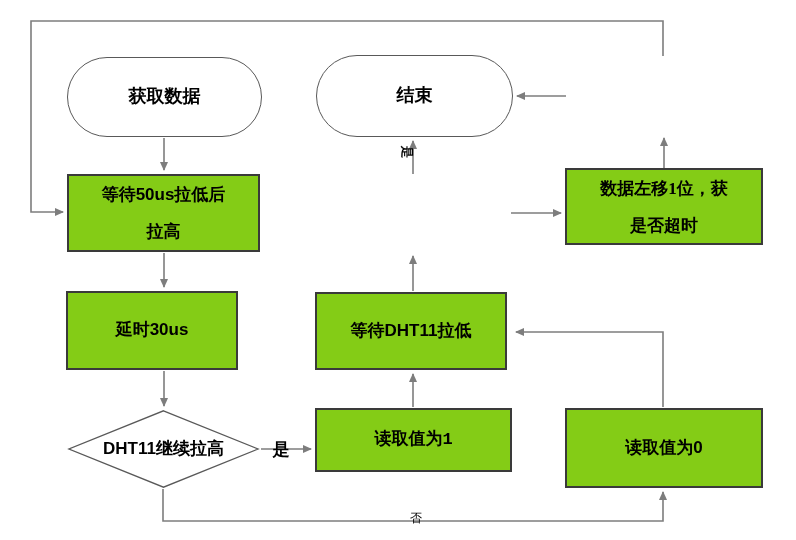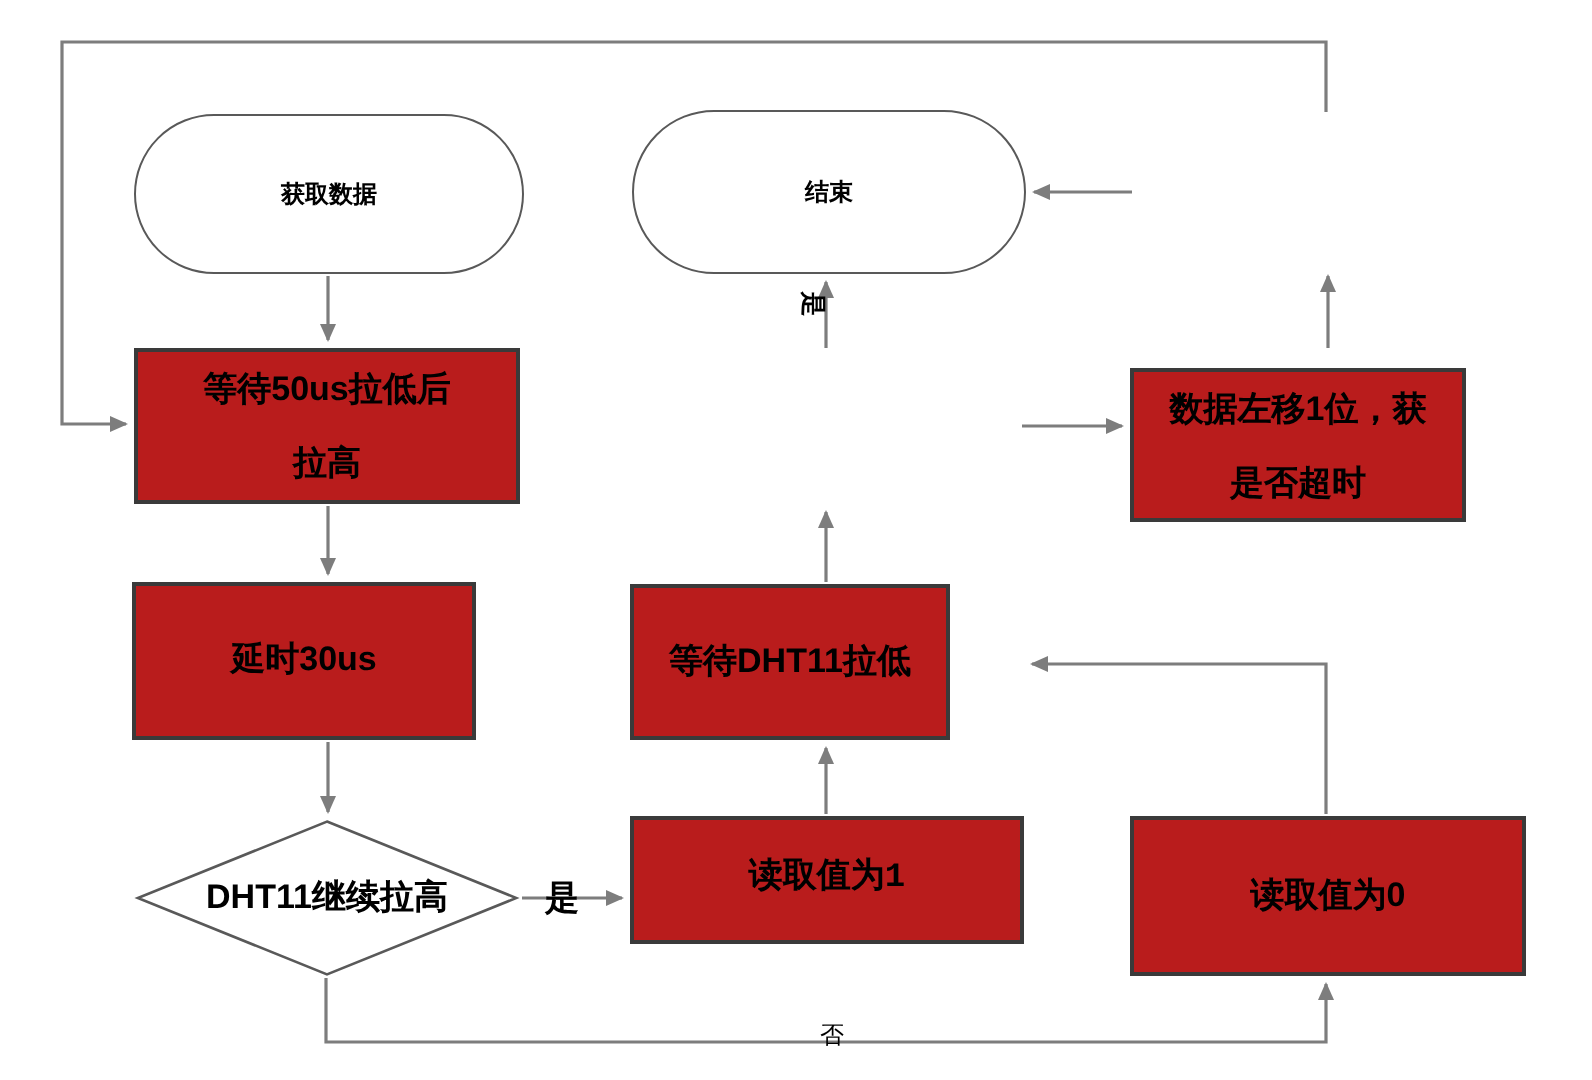"获取数据" .terminator { font-size: 12px -> 18px }
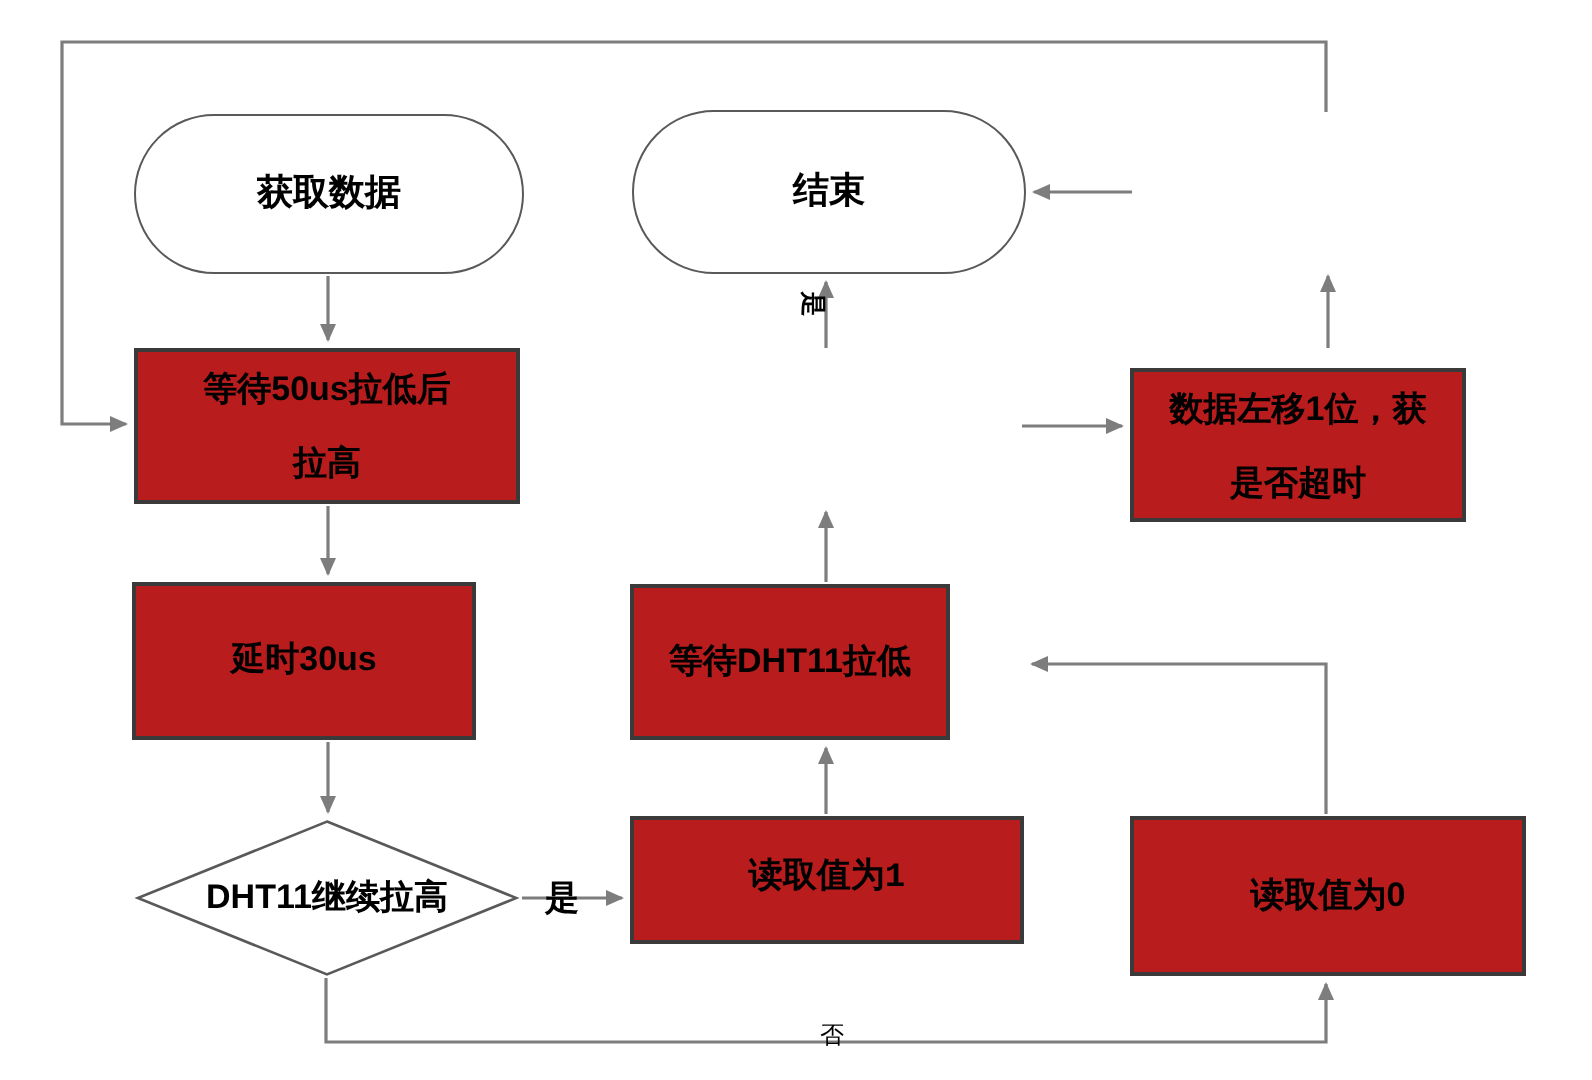"等待50us拉低后" .process { background: #b91c1c -> #84cc16 }
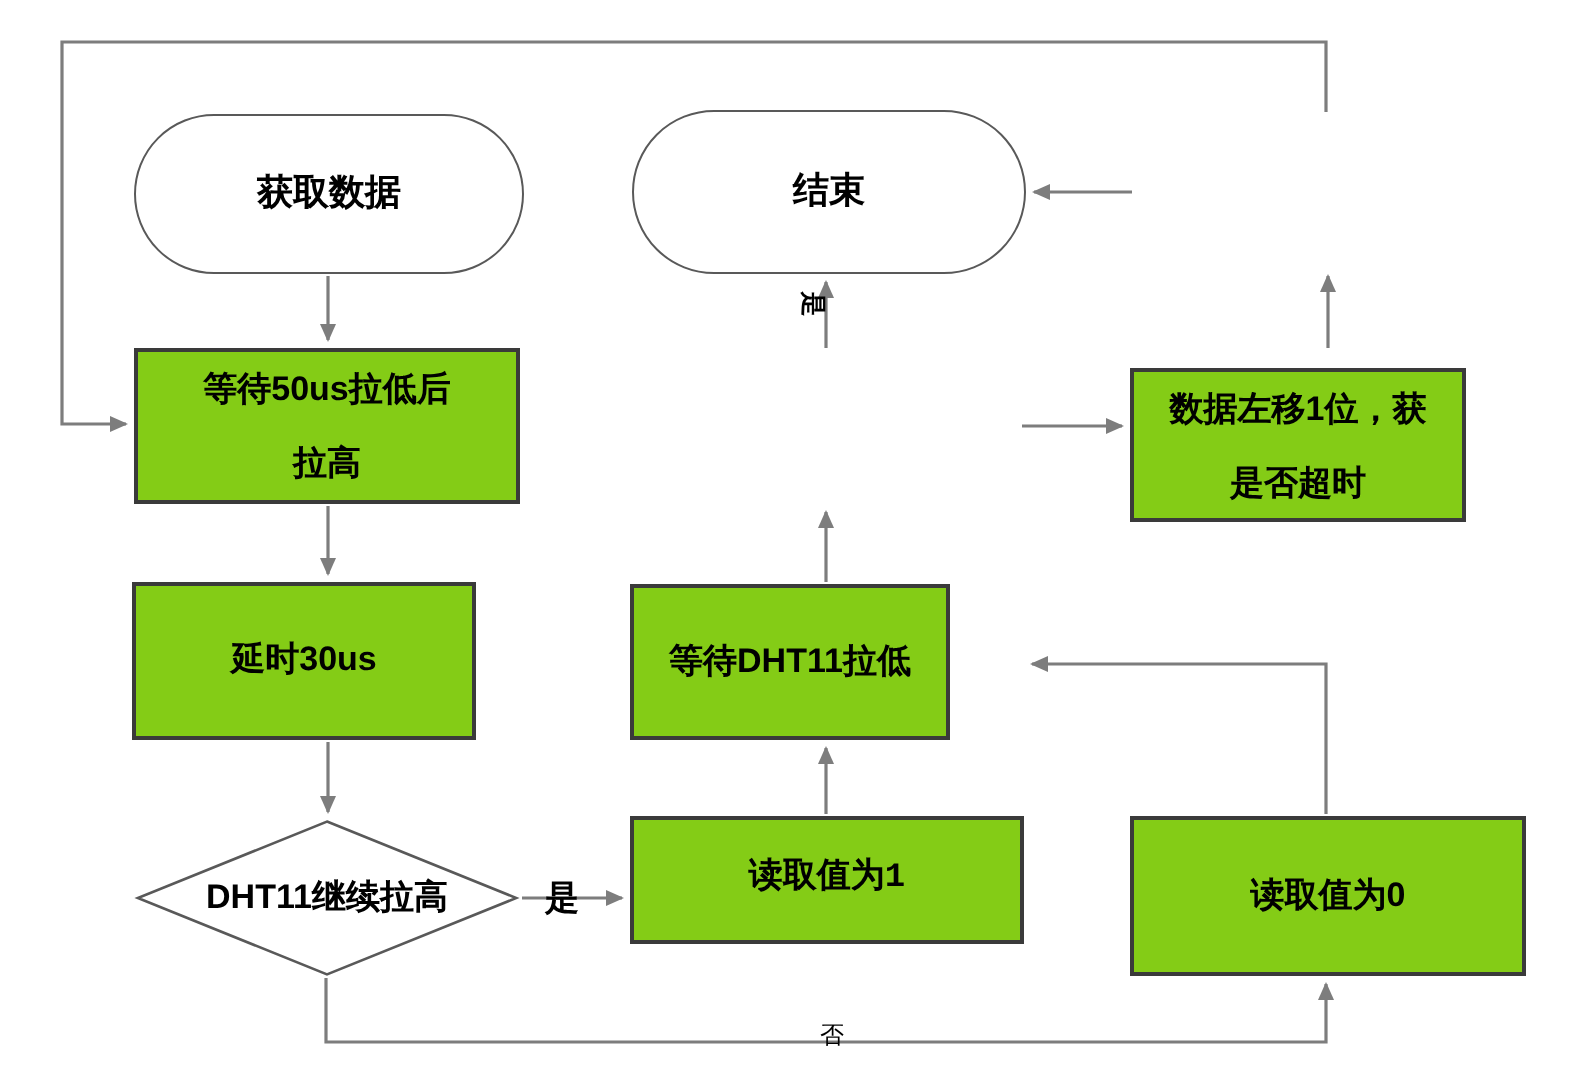"数据左移1位，获" div.node { font-family: none -> Liberation Serif, serif; top: 184px -> 168px; width: 168px -> 198px }
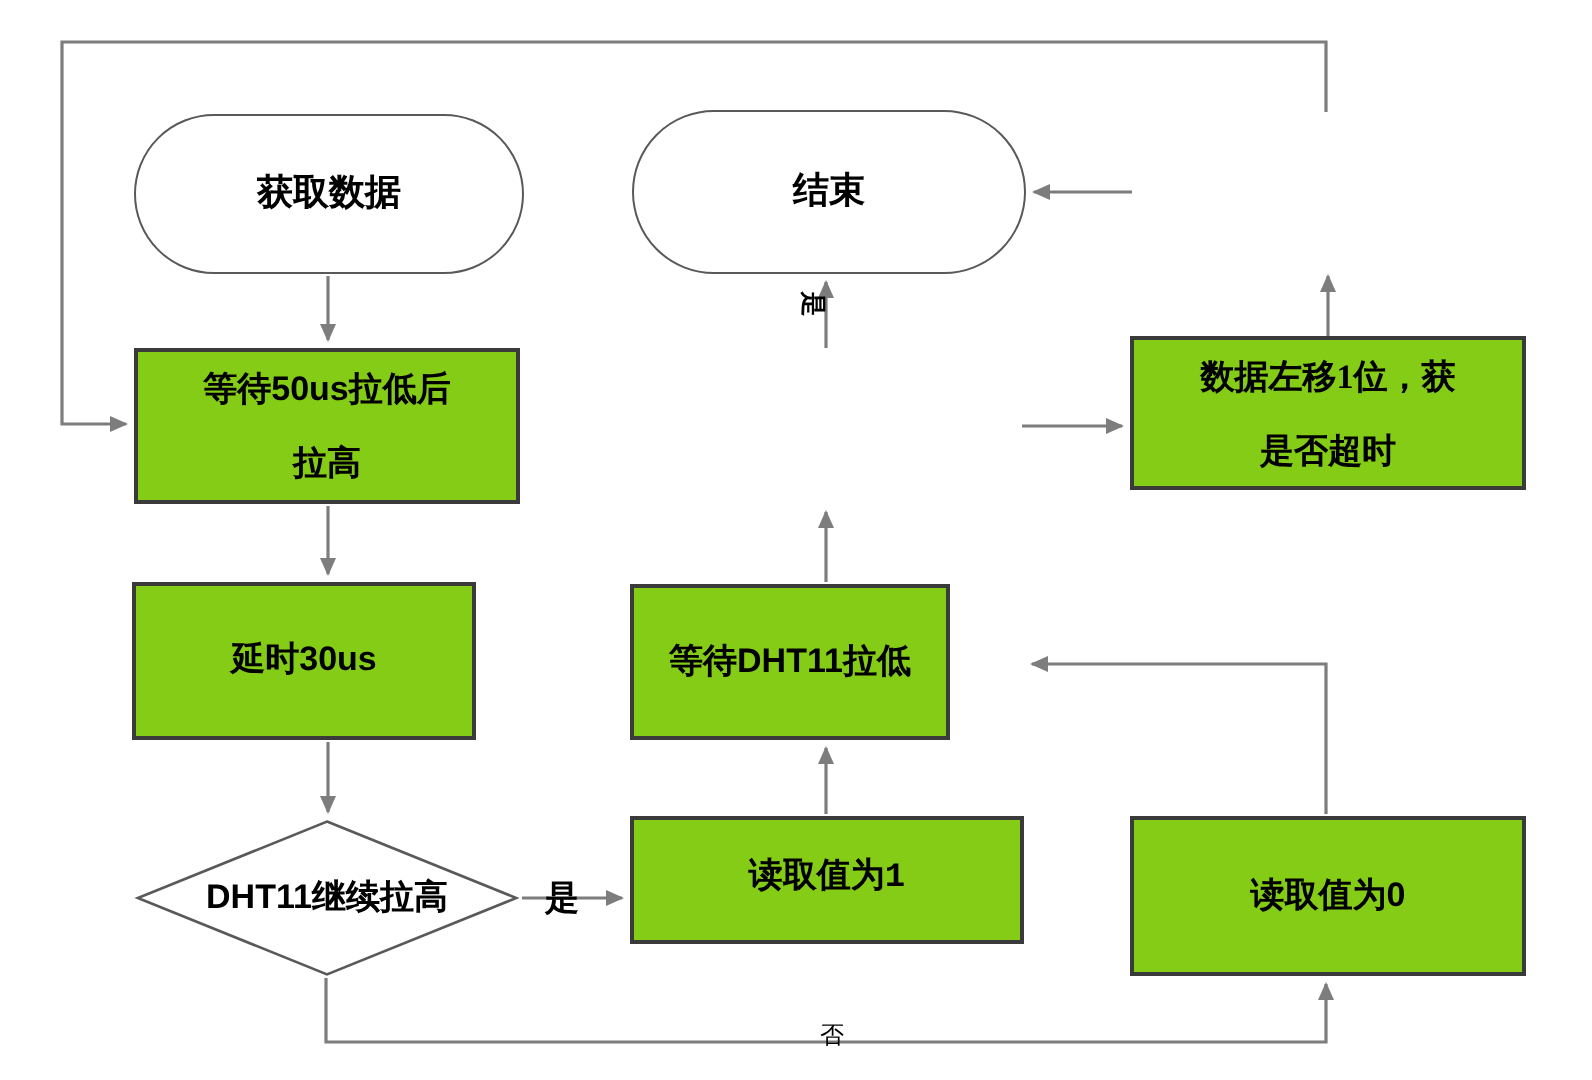"等待DHT11拉低" div.node { width: 160px -> 192px }
